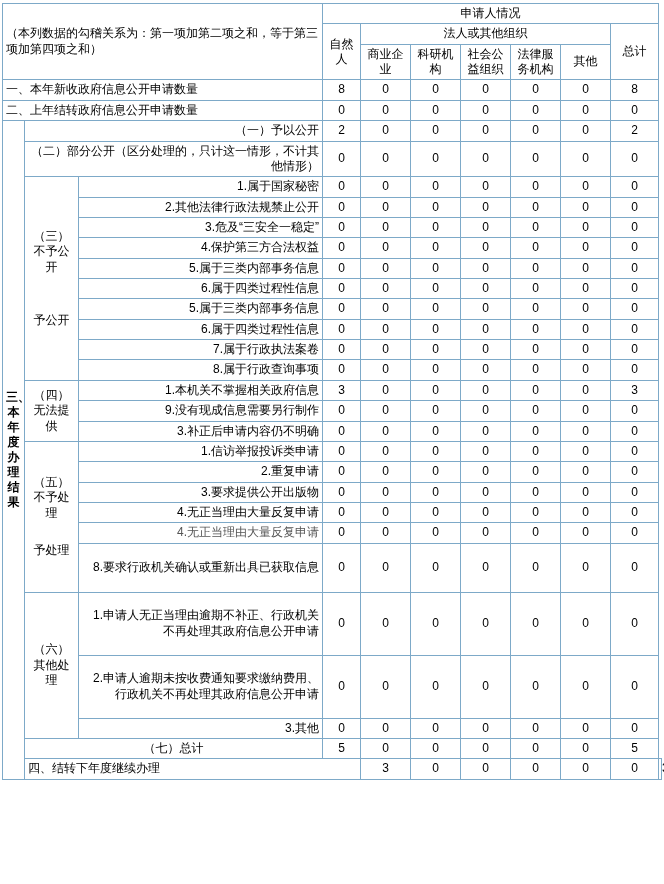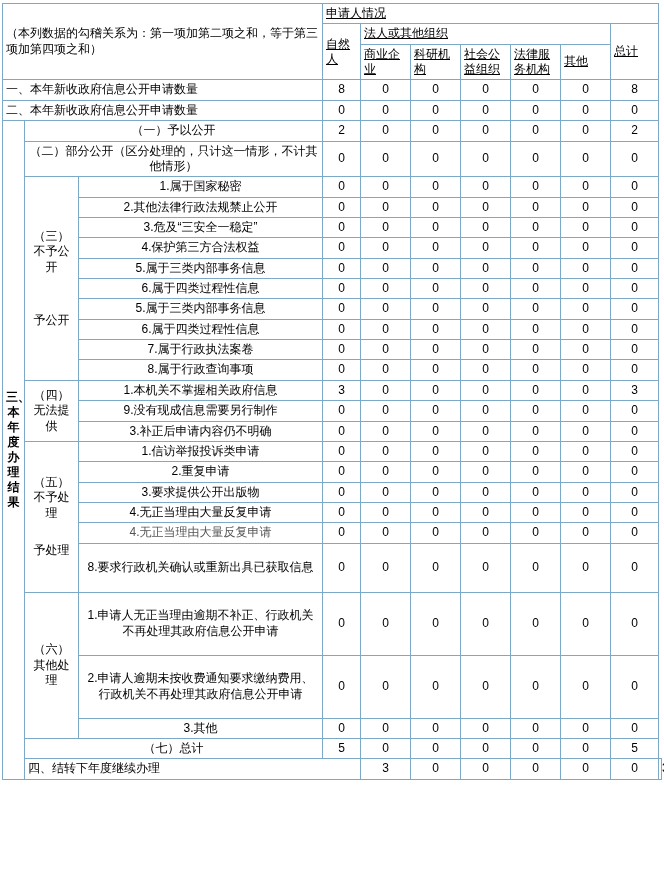"申请人情况" .hdr { text-align: none -> center; text-decoration: underline -> none }
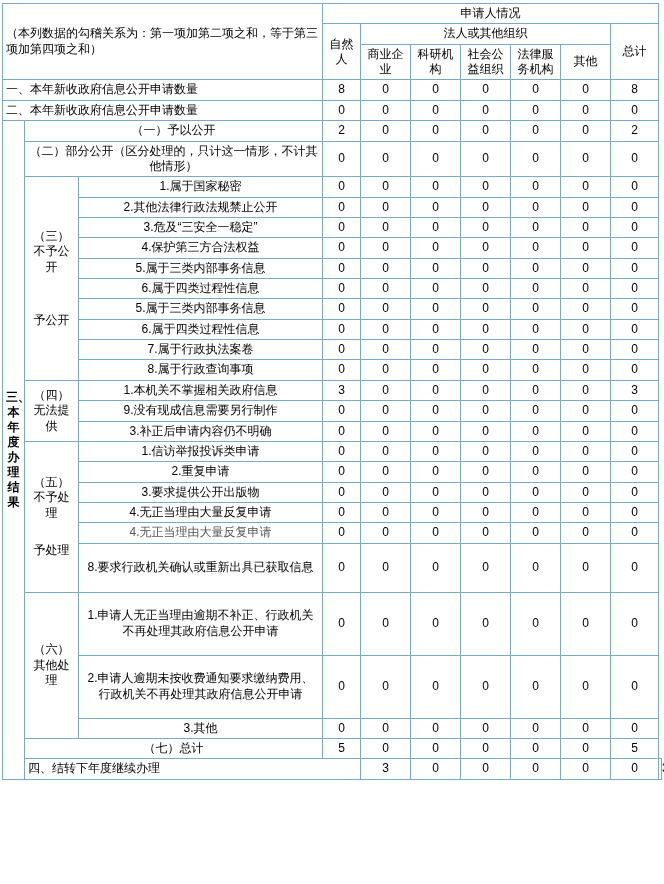"二、本年新收政府信息公开申请数量" td.rowlabel-lvl1 { text: 本年新收 -> 上年结转 }
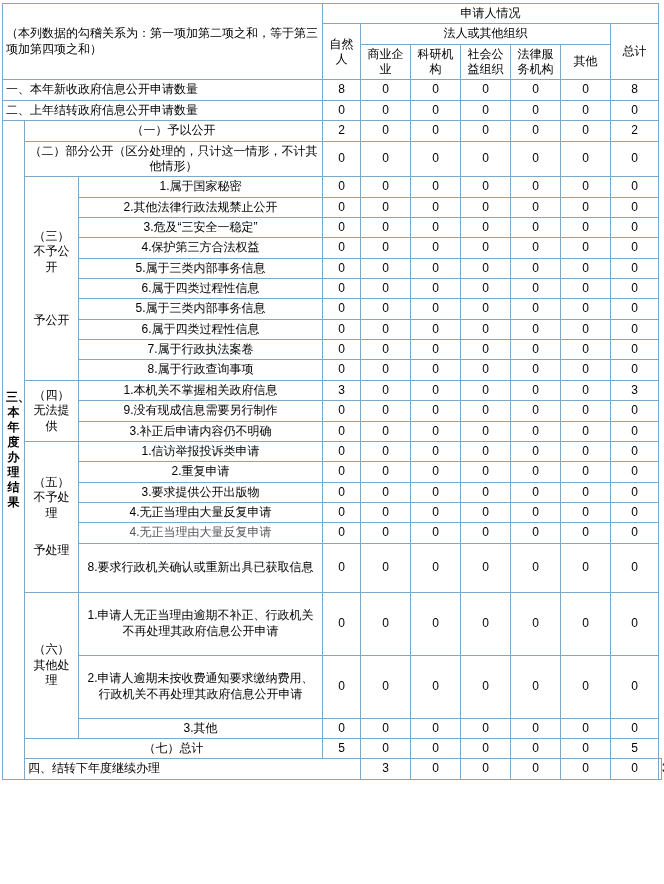"（一）予以公开" .rowlabel-lvl3 { text-align: center -> right }
